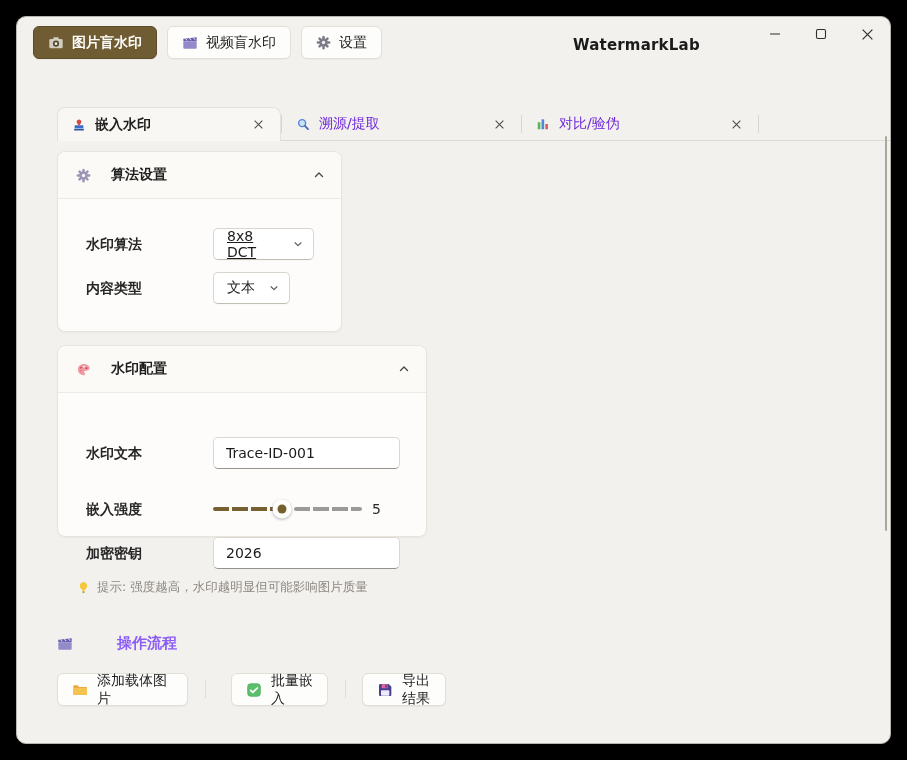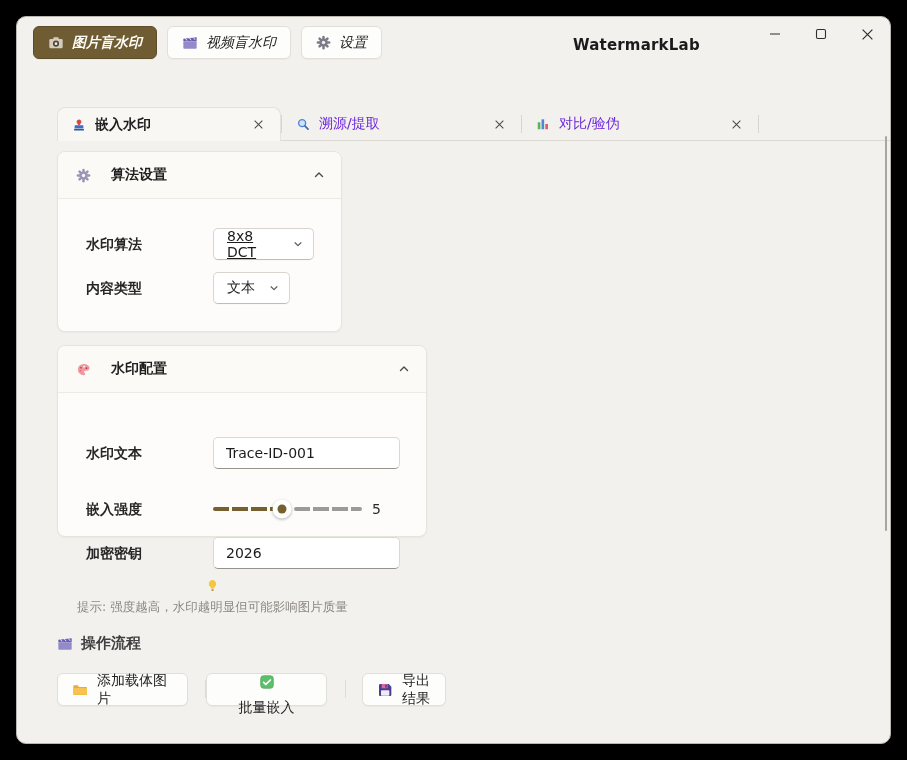"图片盲水印" .mode-row { font-style: italic -> none }
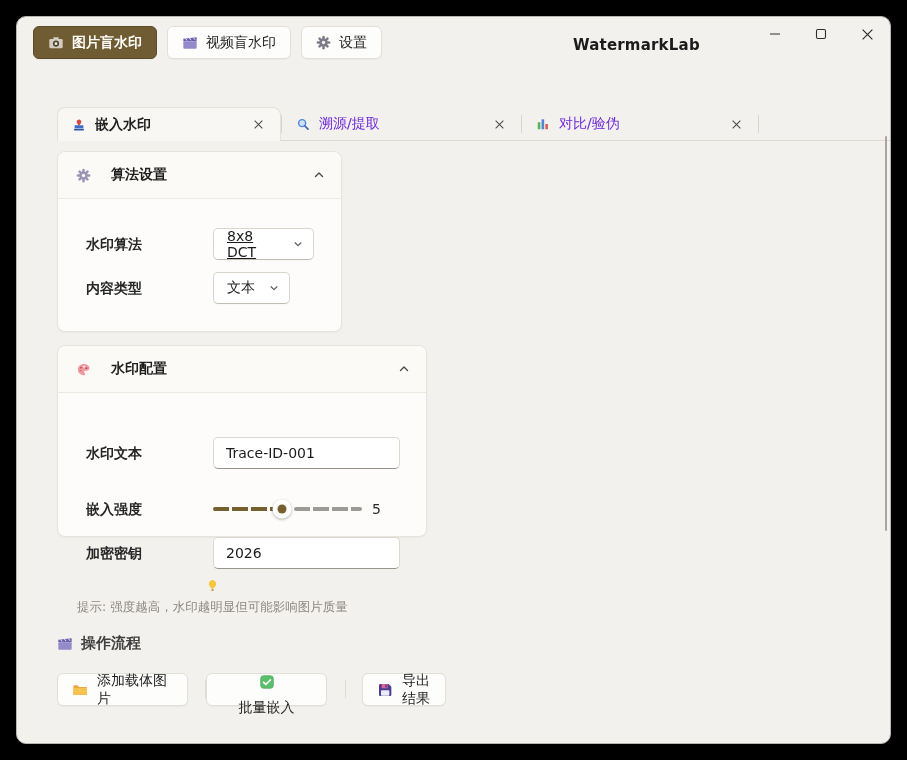"提示: 强度越高，水印越明显但可能影响图片质量" .tip-row { flex-direction: column -> none }
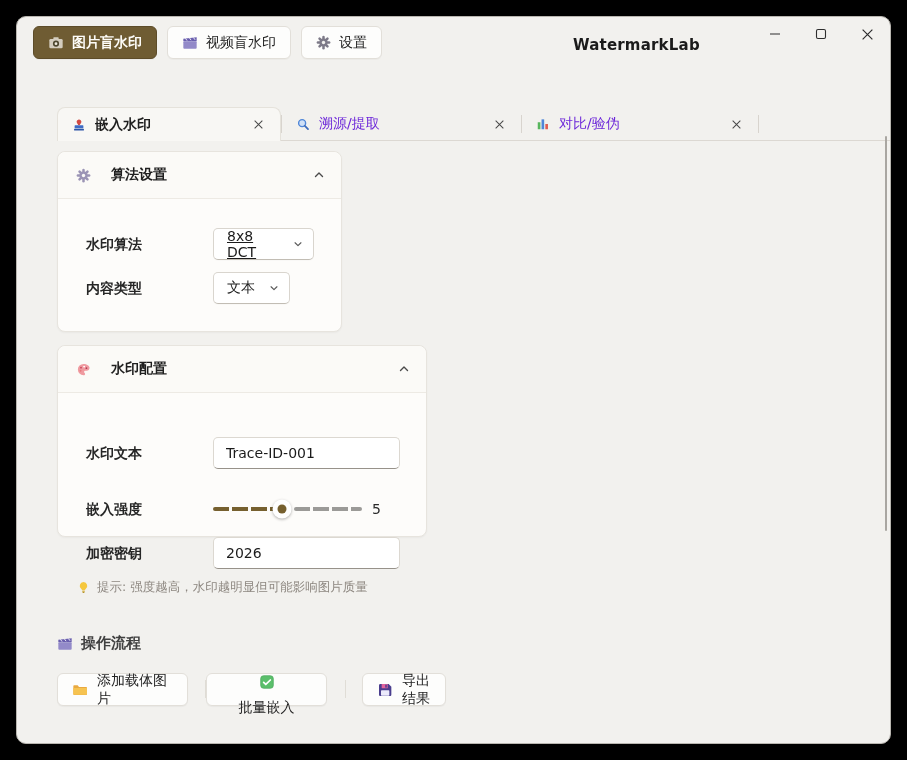"操作流程" .section-title { color: #404040 -> #8b5cf6; margin-left: none -> 36px }
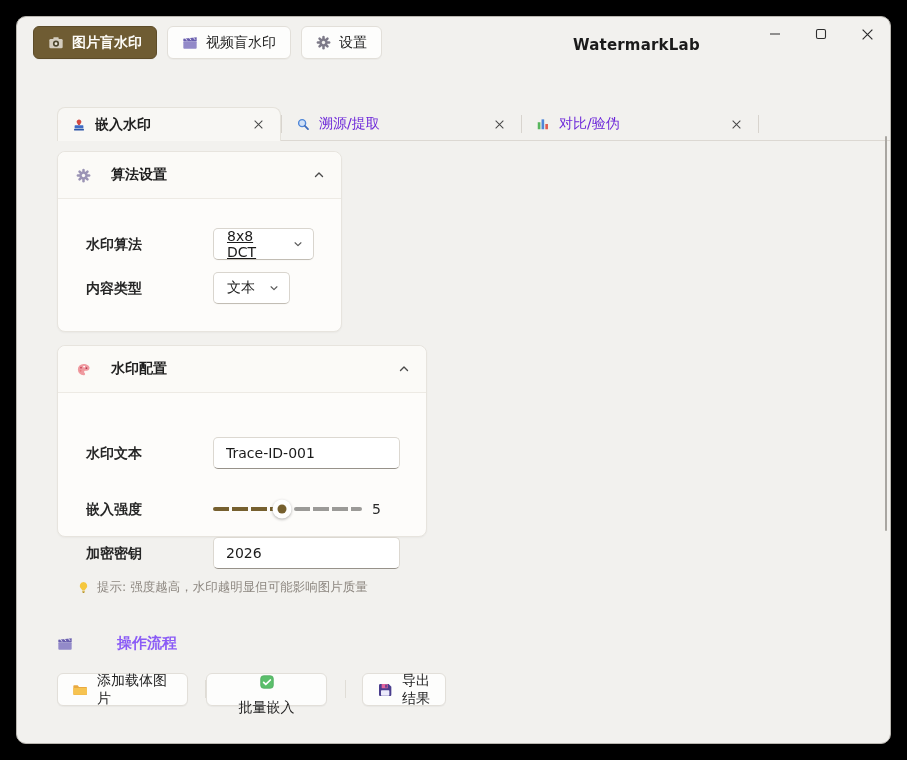"批量嵌入" div.action-btn { flex-direction: column -> none; left: 189px -> 214px; width: 121px -> 97px }
